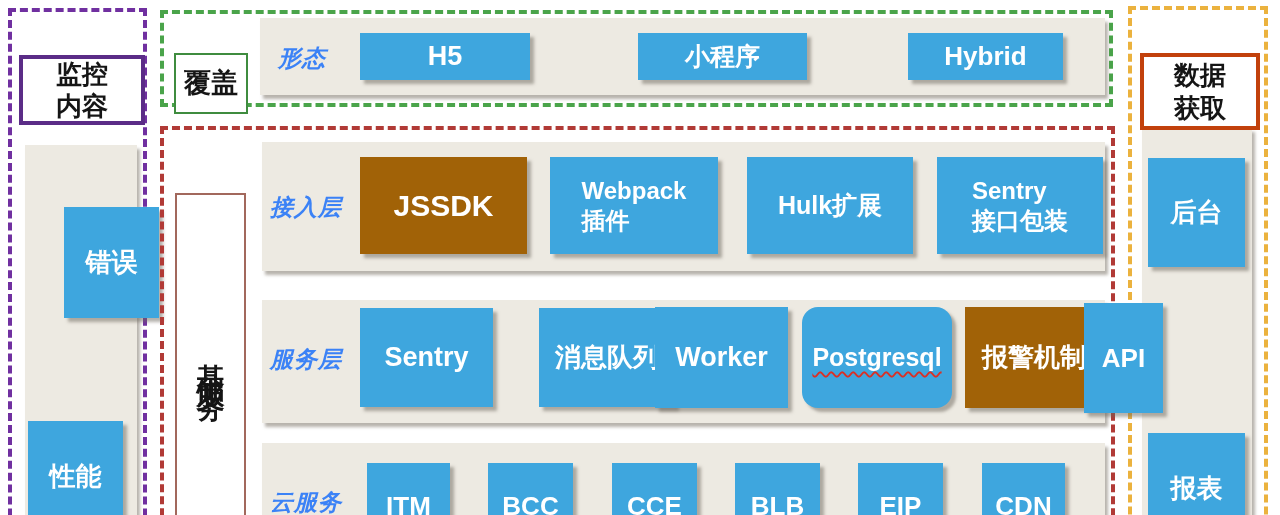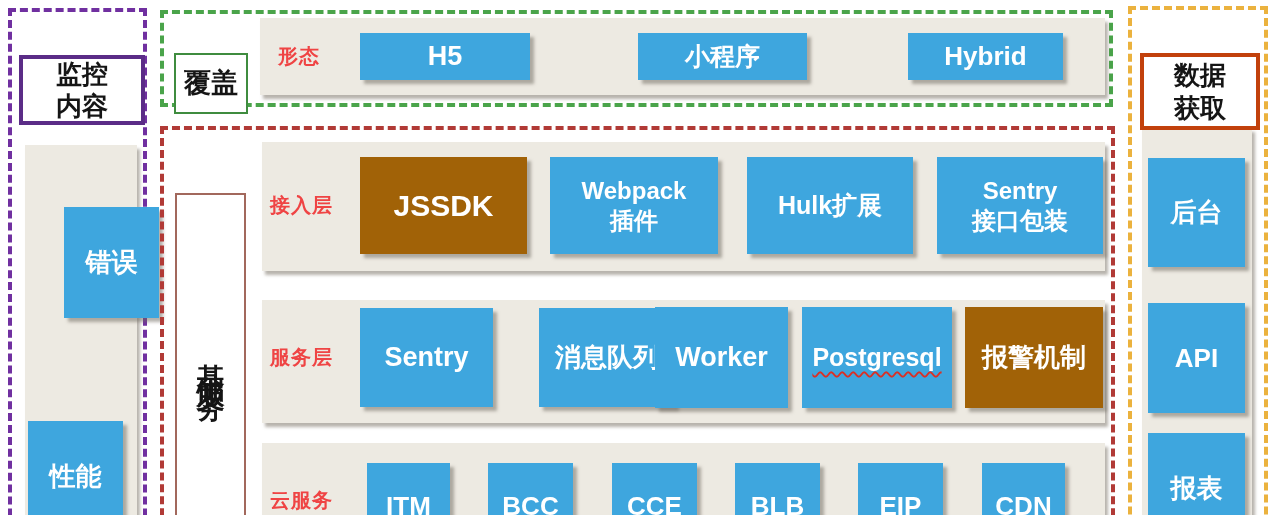"形态" .rowlabel { color: #ef4444 -> #3b82f6; font-size: 20px -> 23px; font-style: none -> italic }
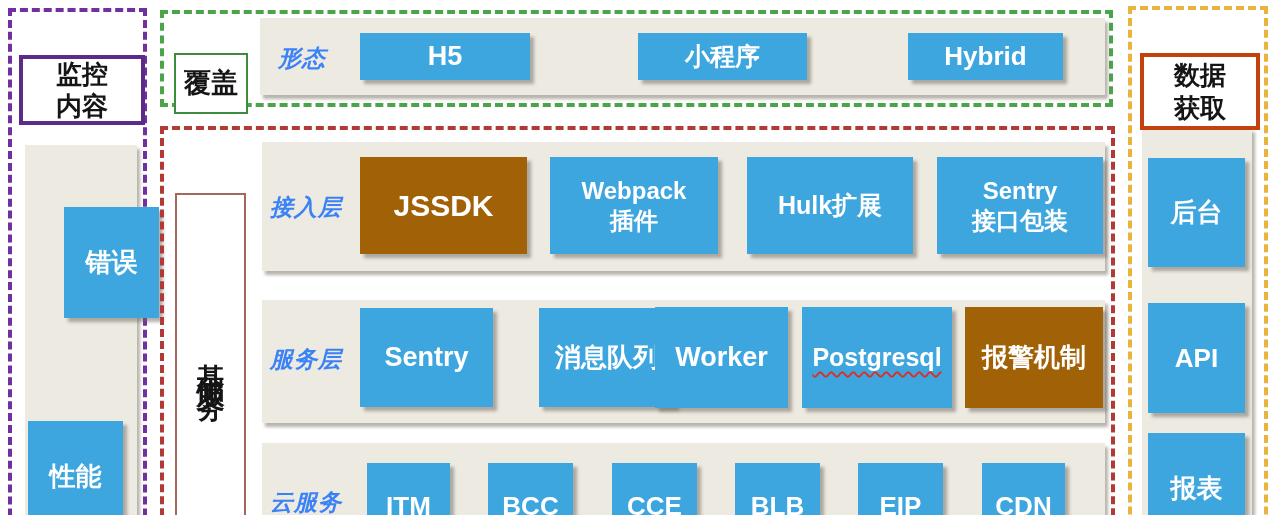"H5" .node { text-align: center -> left }
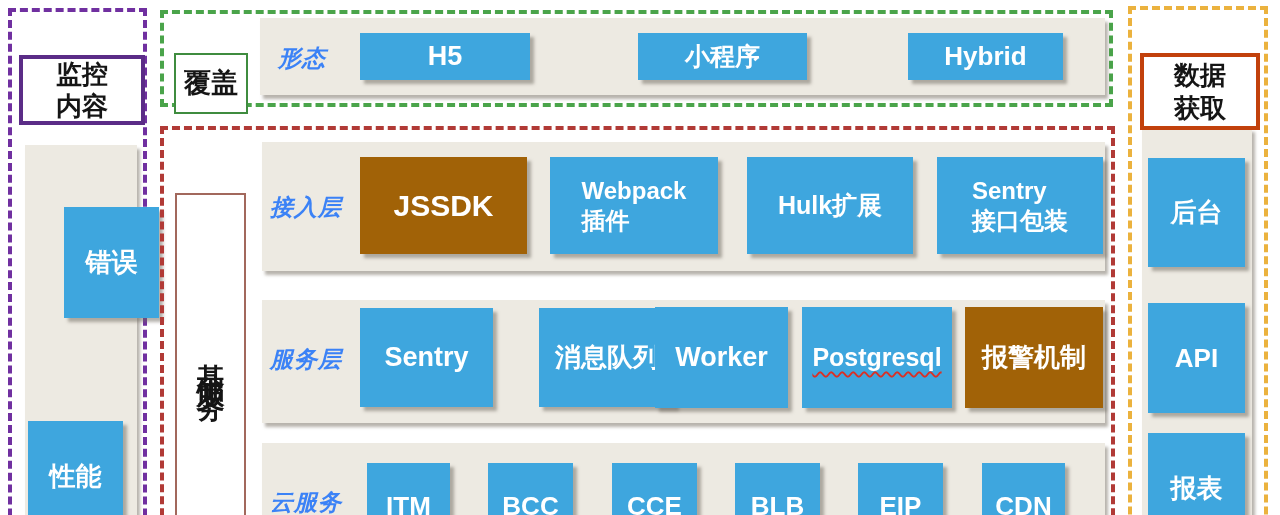"Postgresql" div.node { border-radius: none -> 16px }
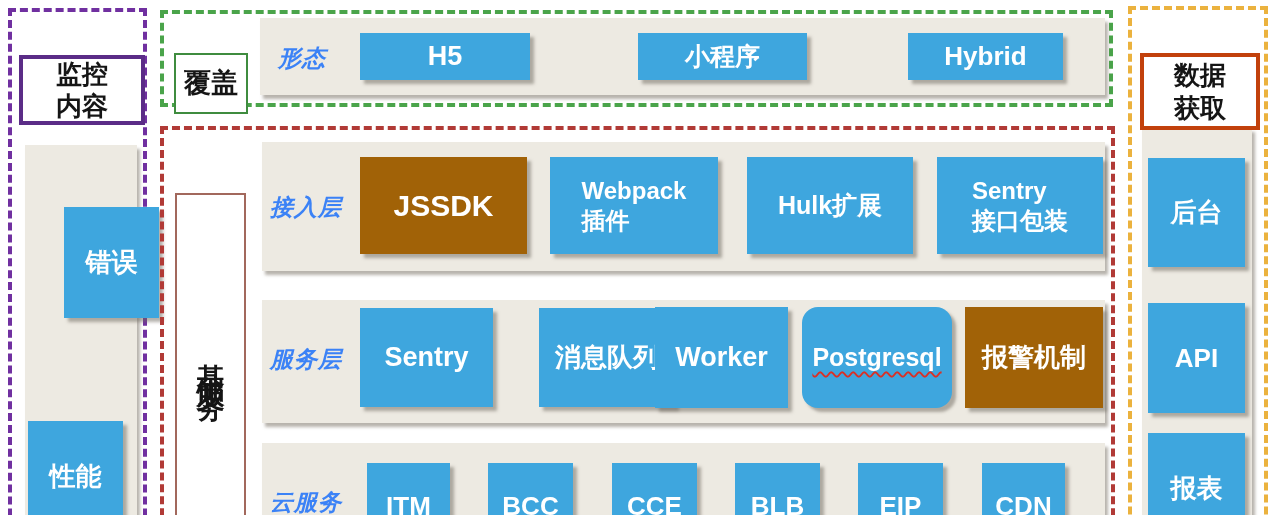"API" div.node { left: 1148px -> 1084px; width: 97px -> 79px }
